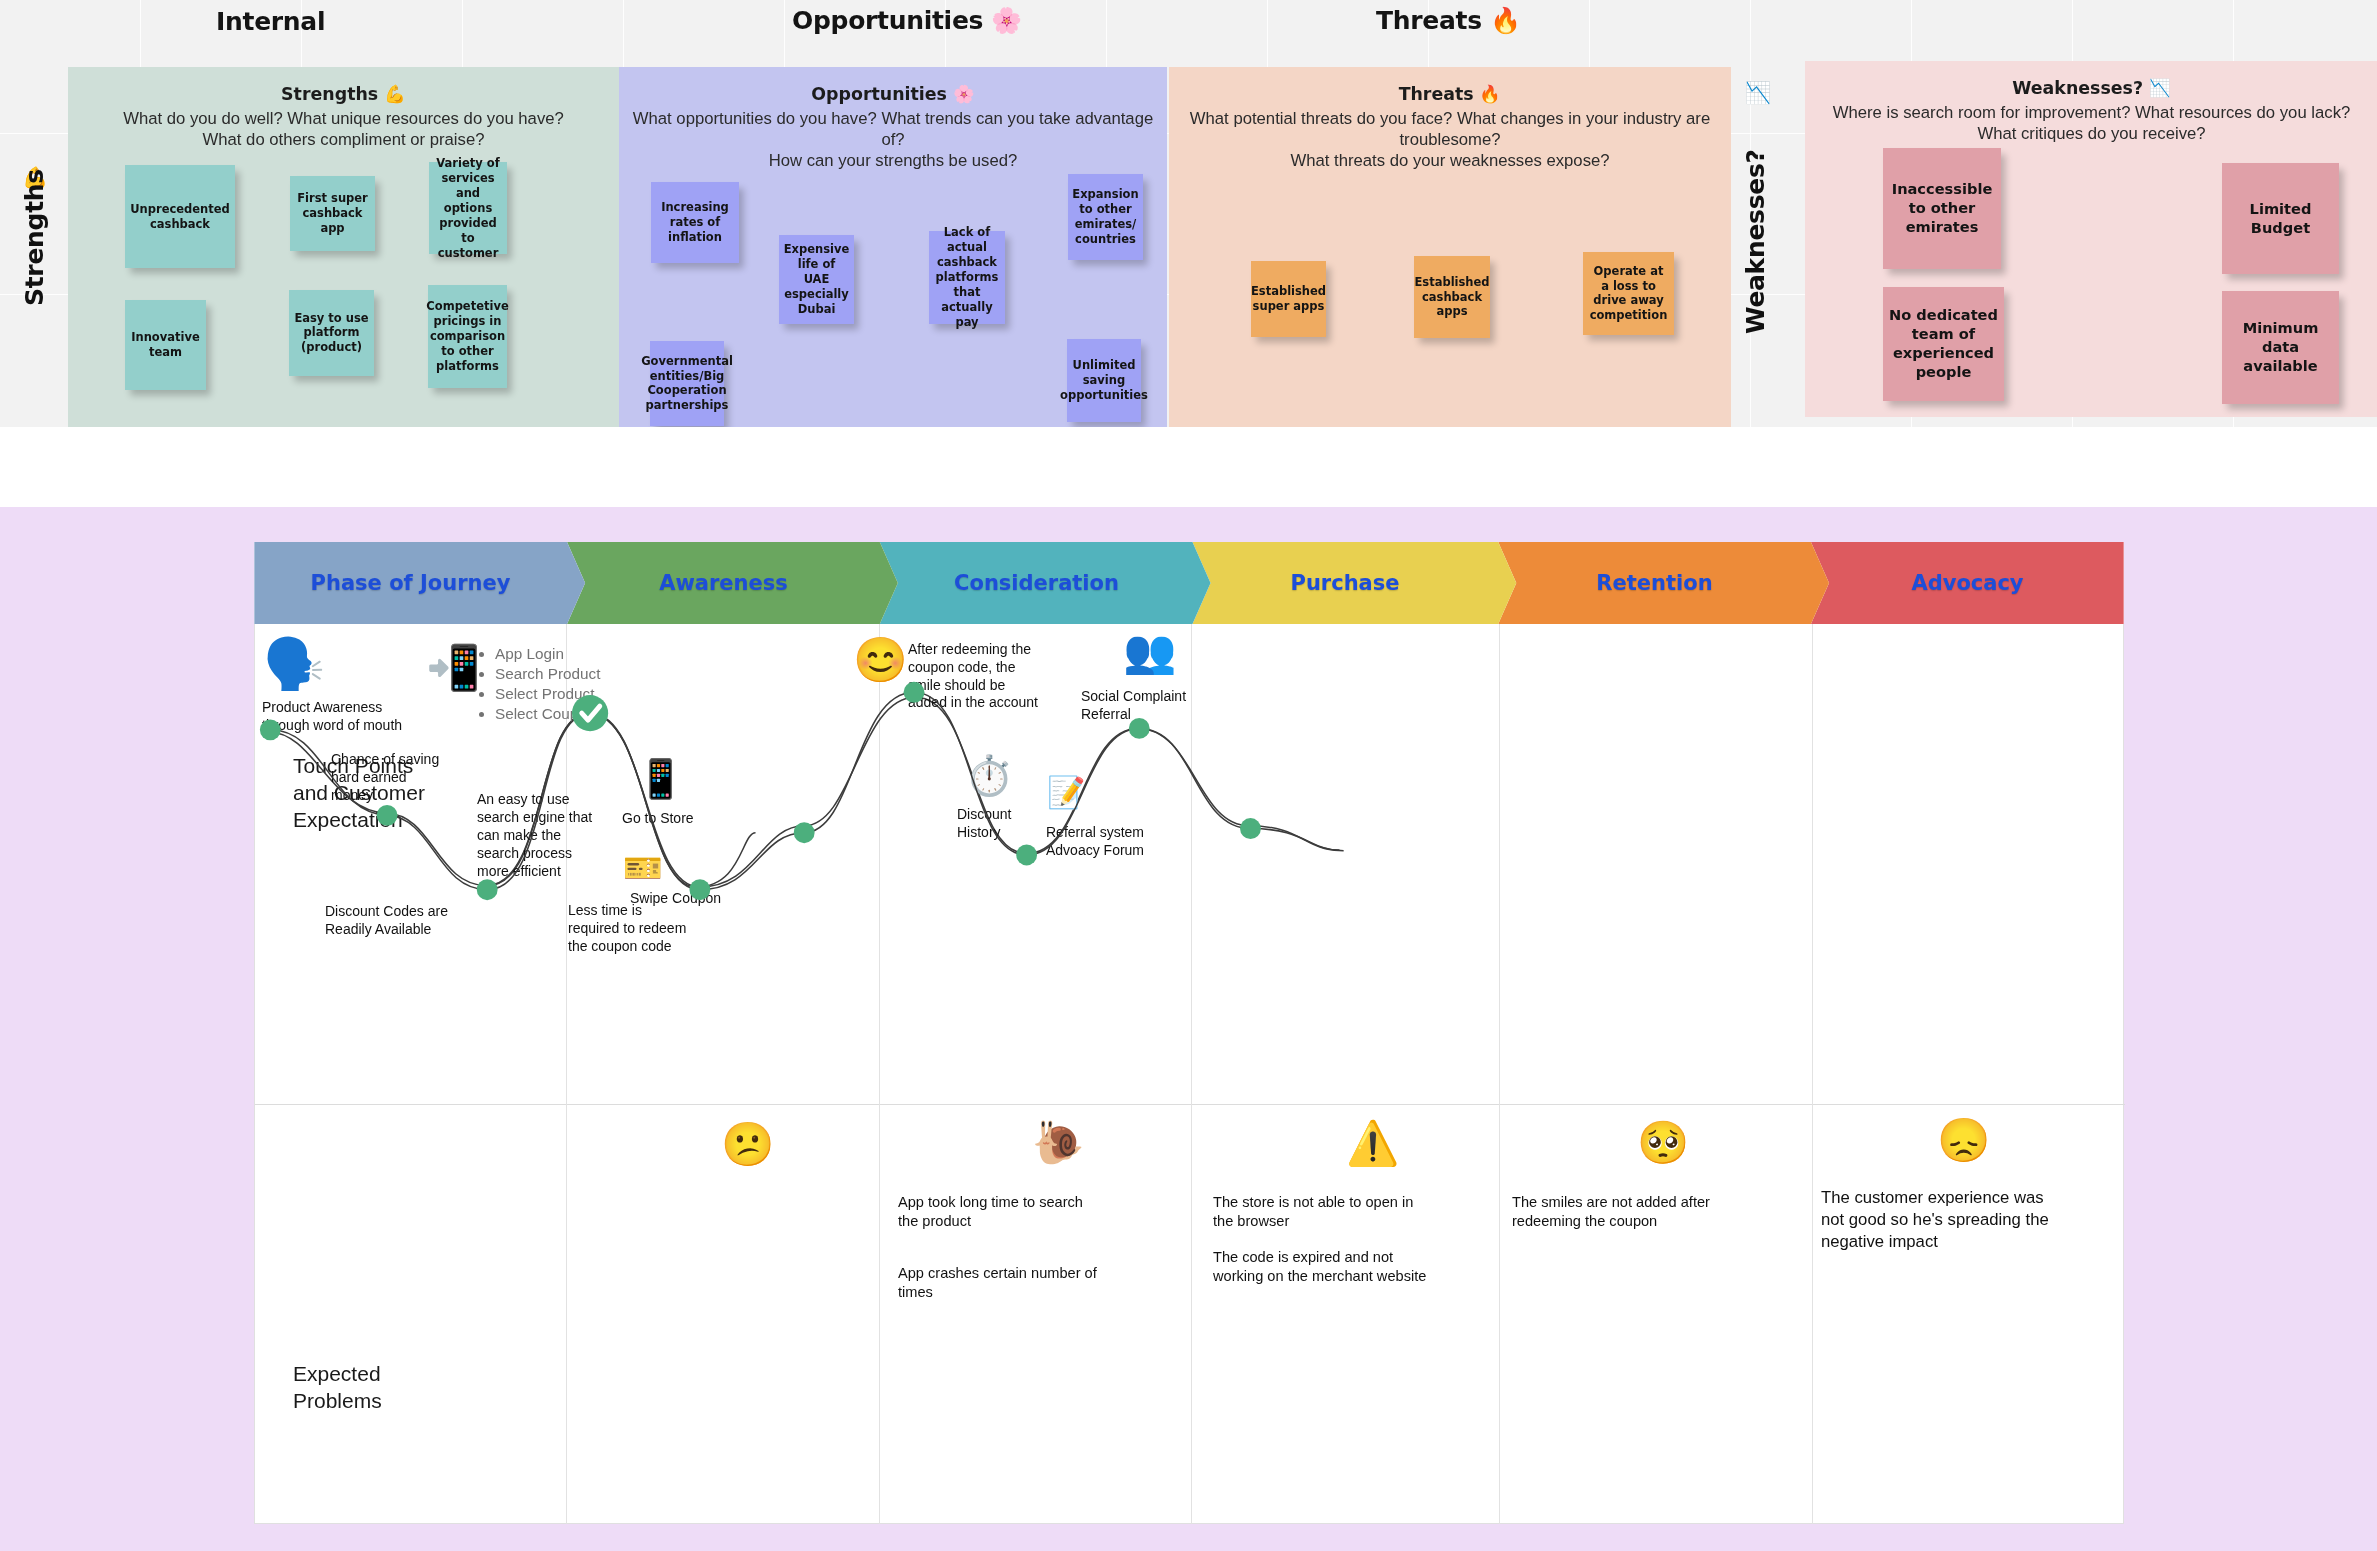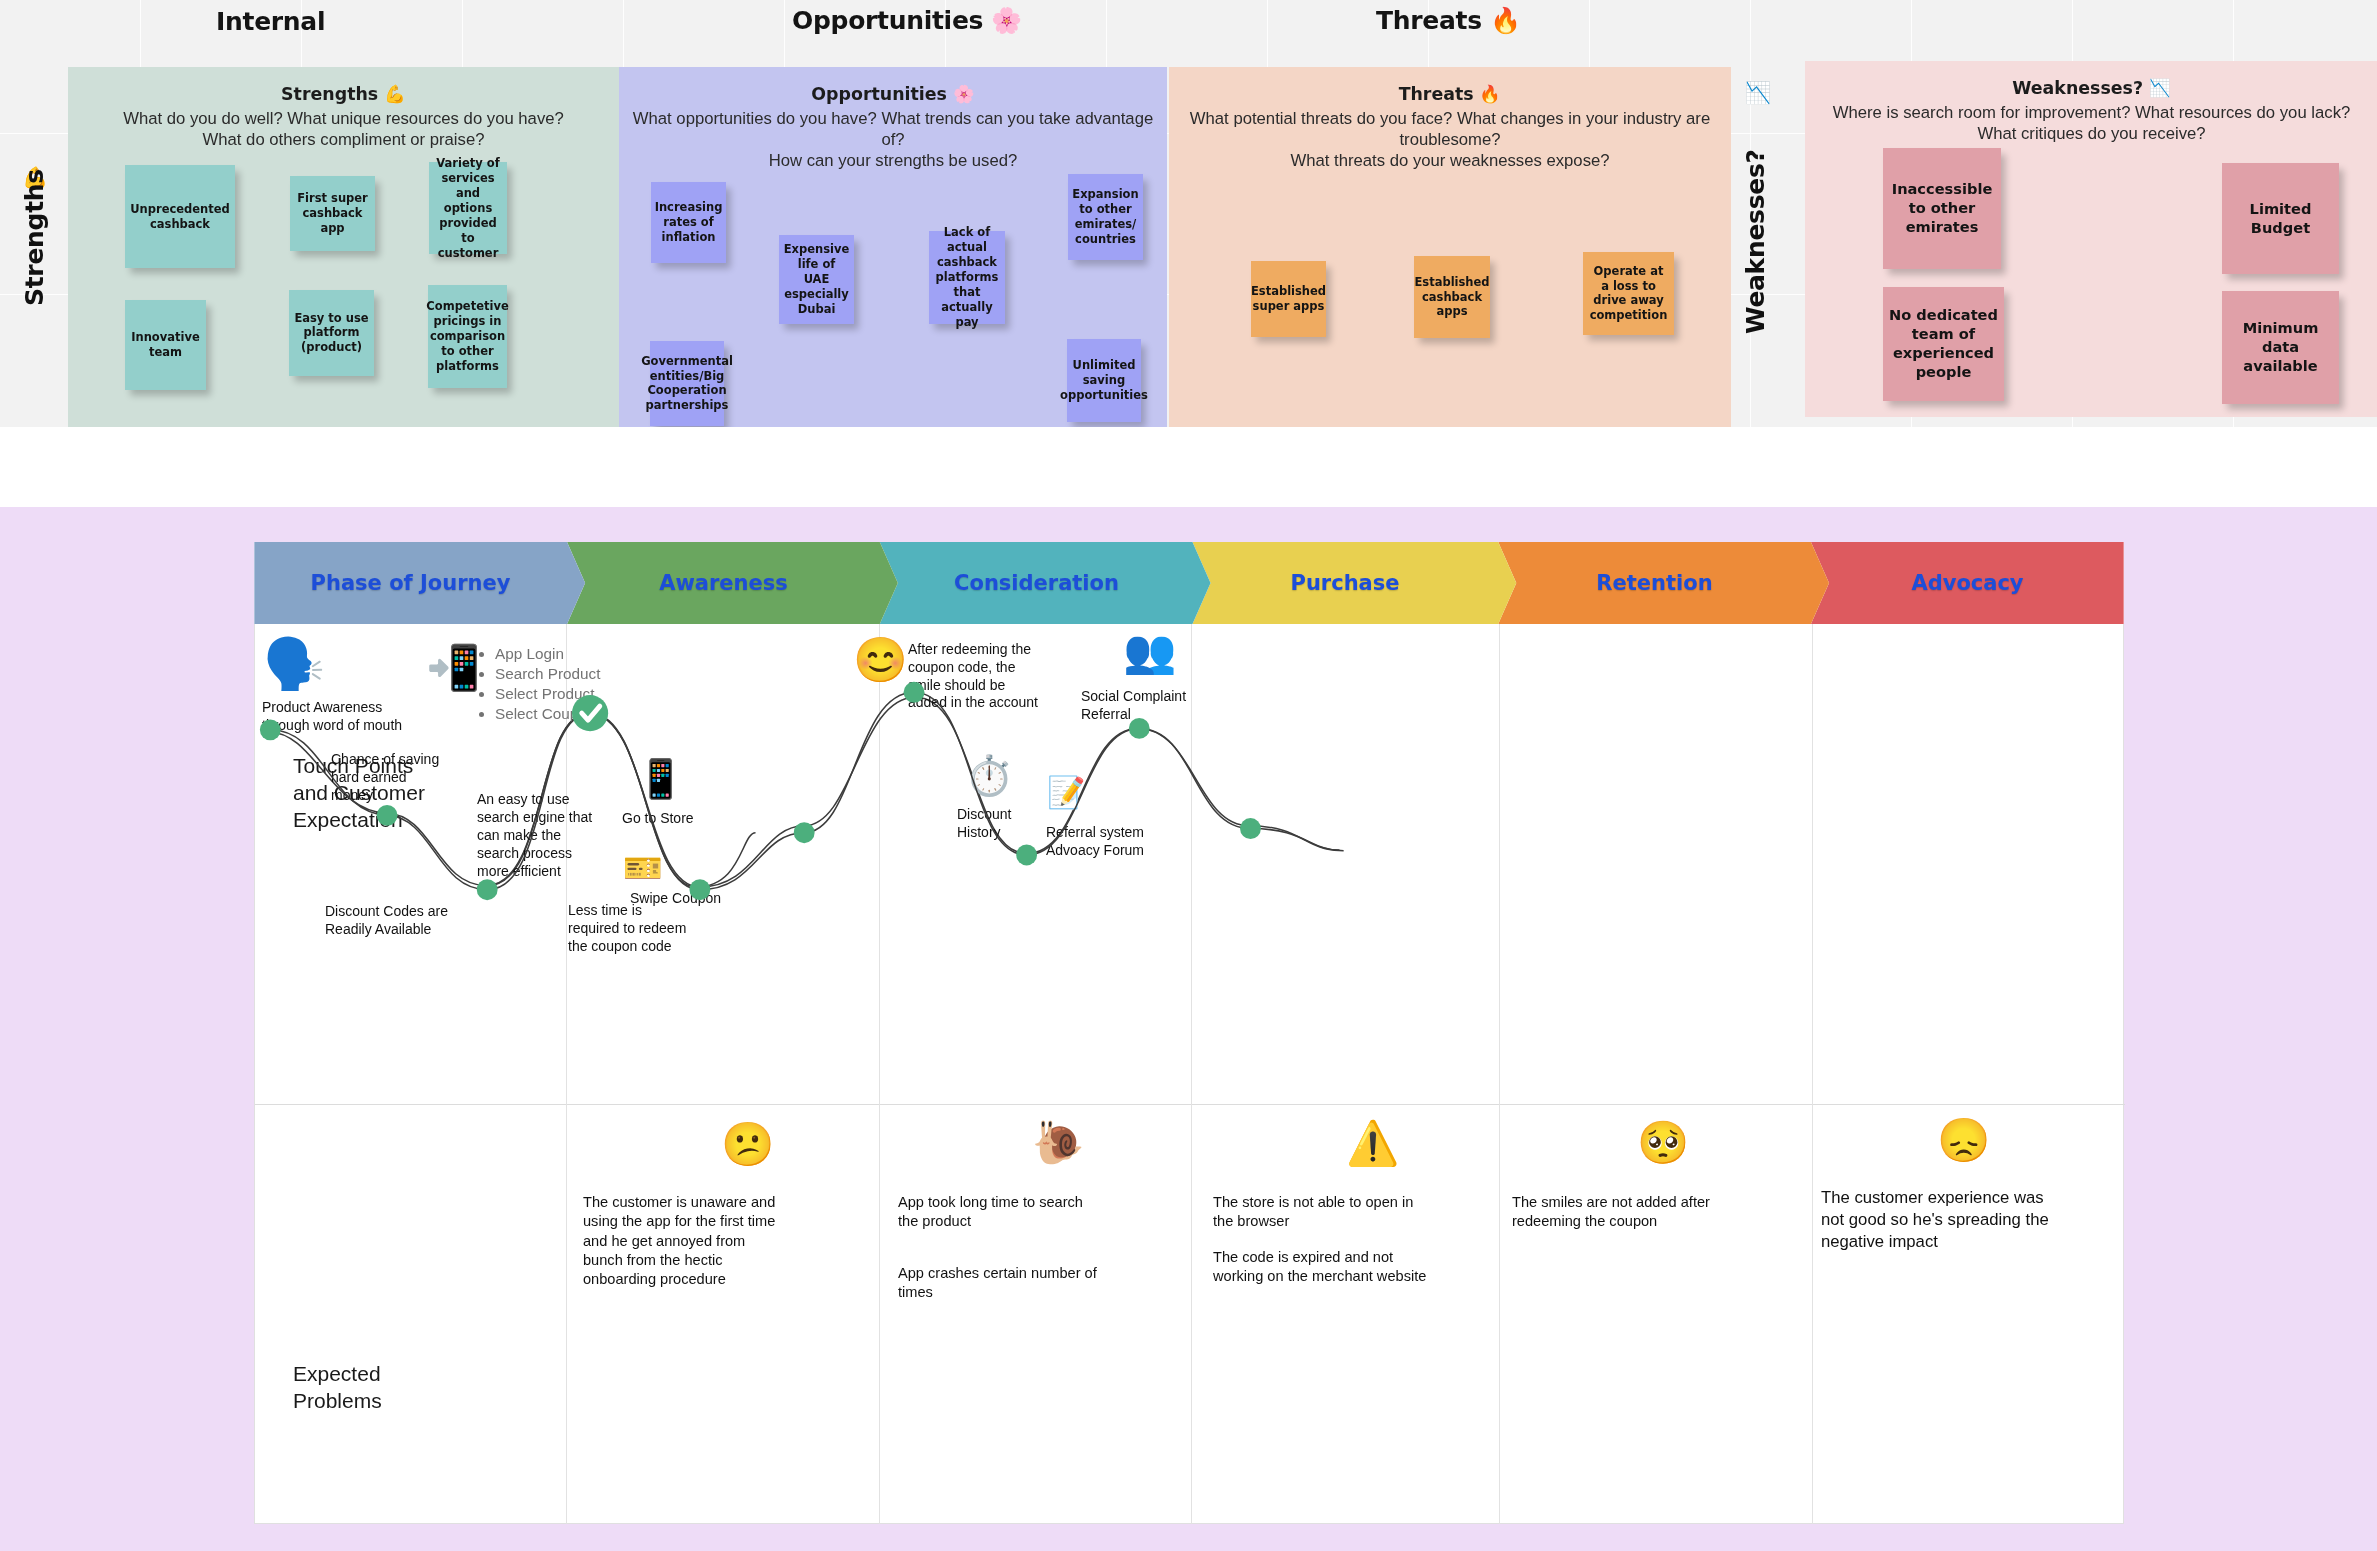"Increasing rates of inflation" div.note { width: 75px -> 88px }
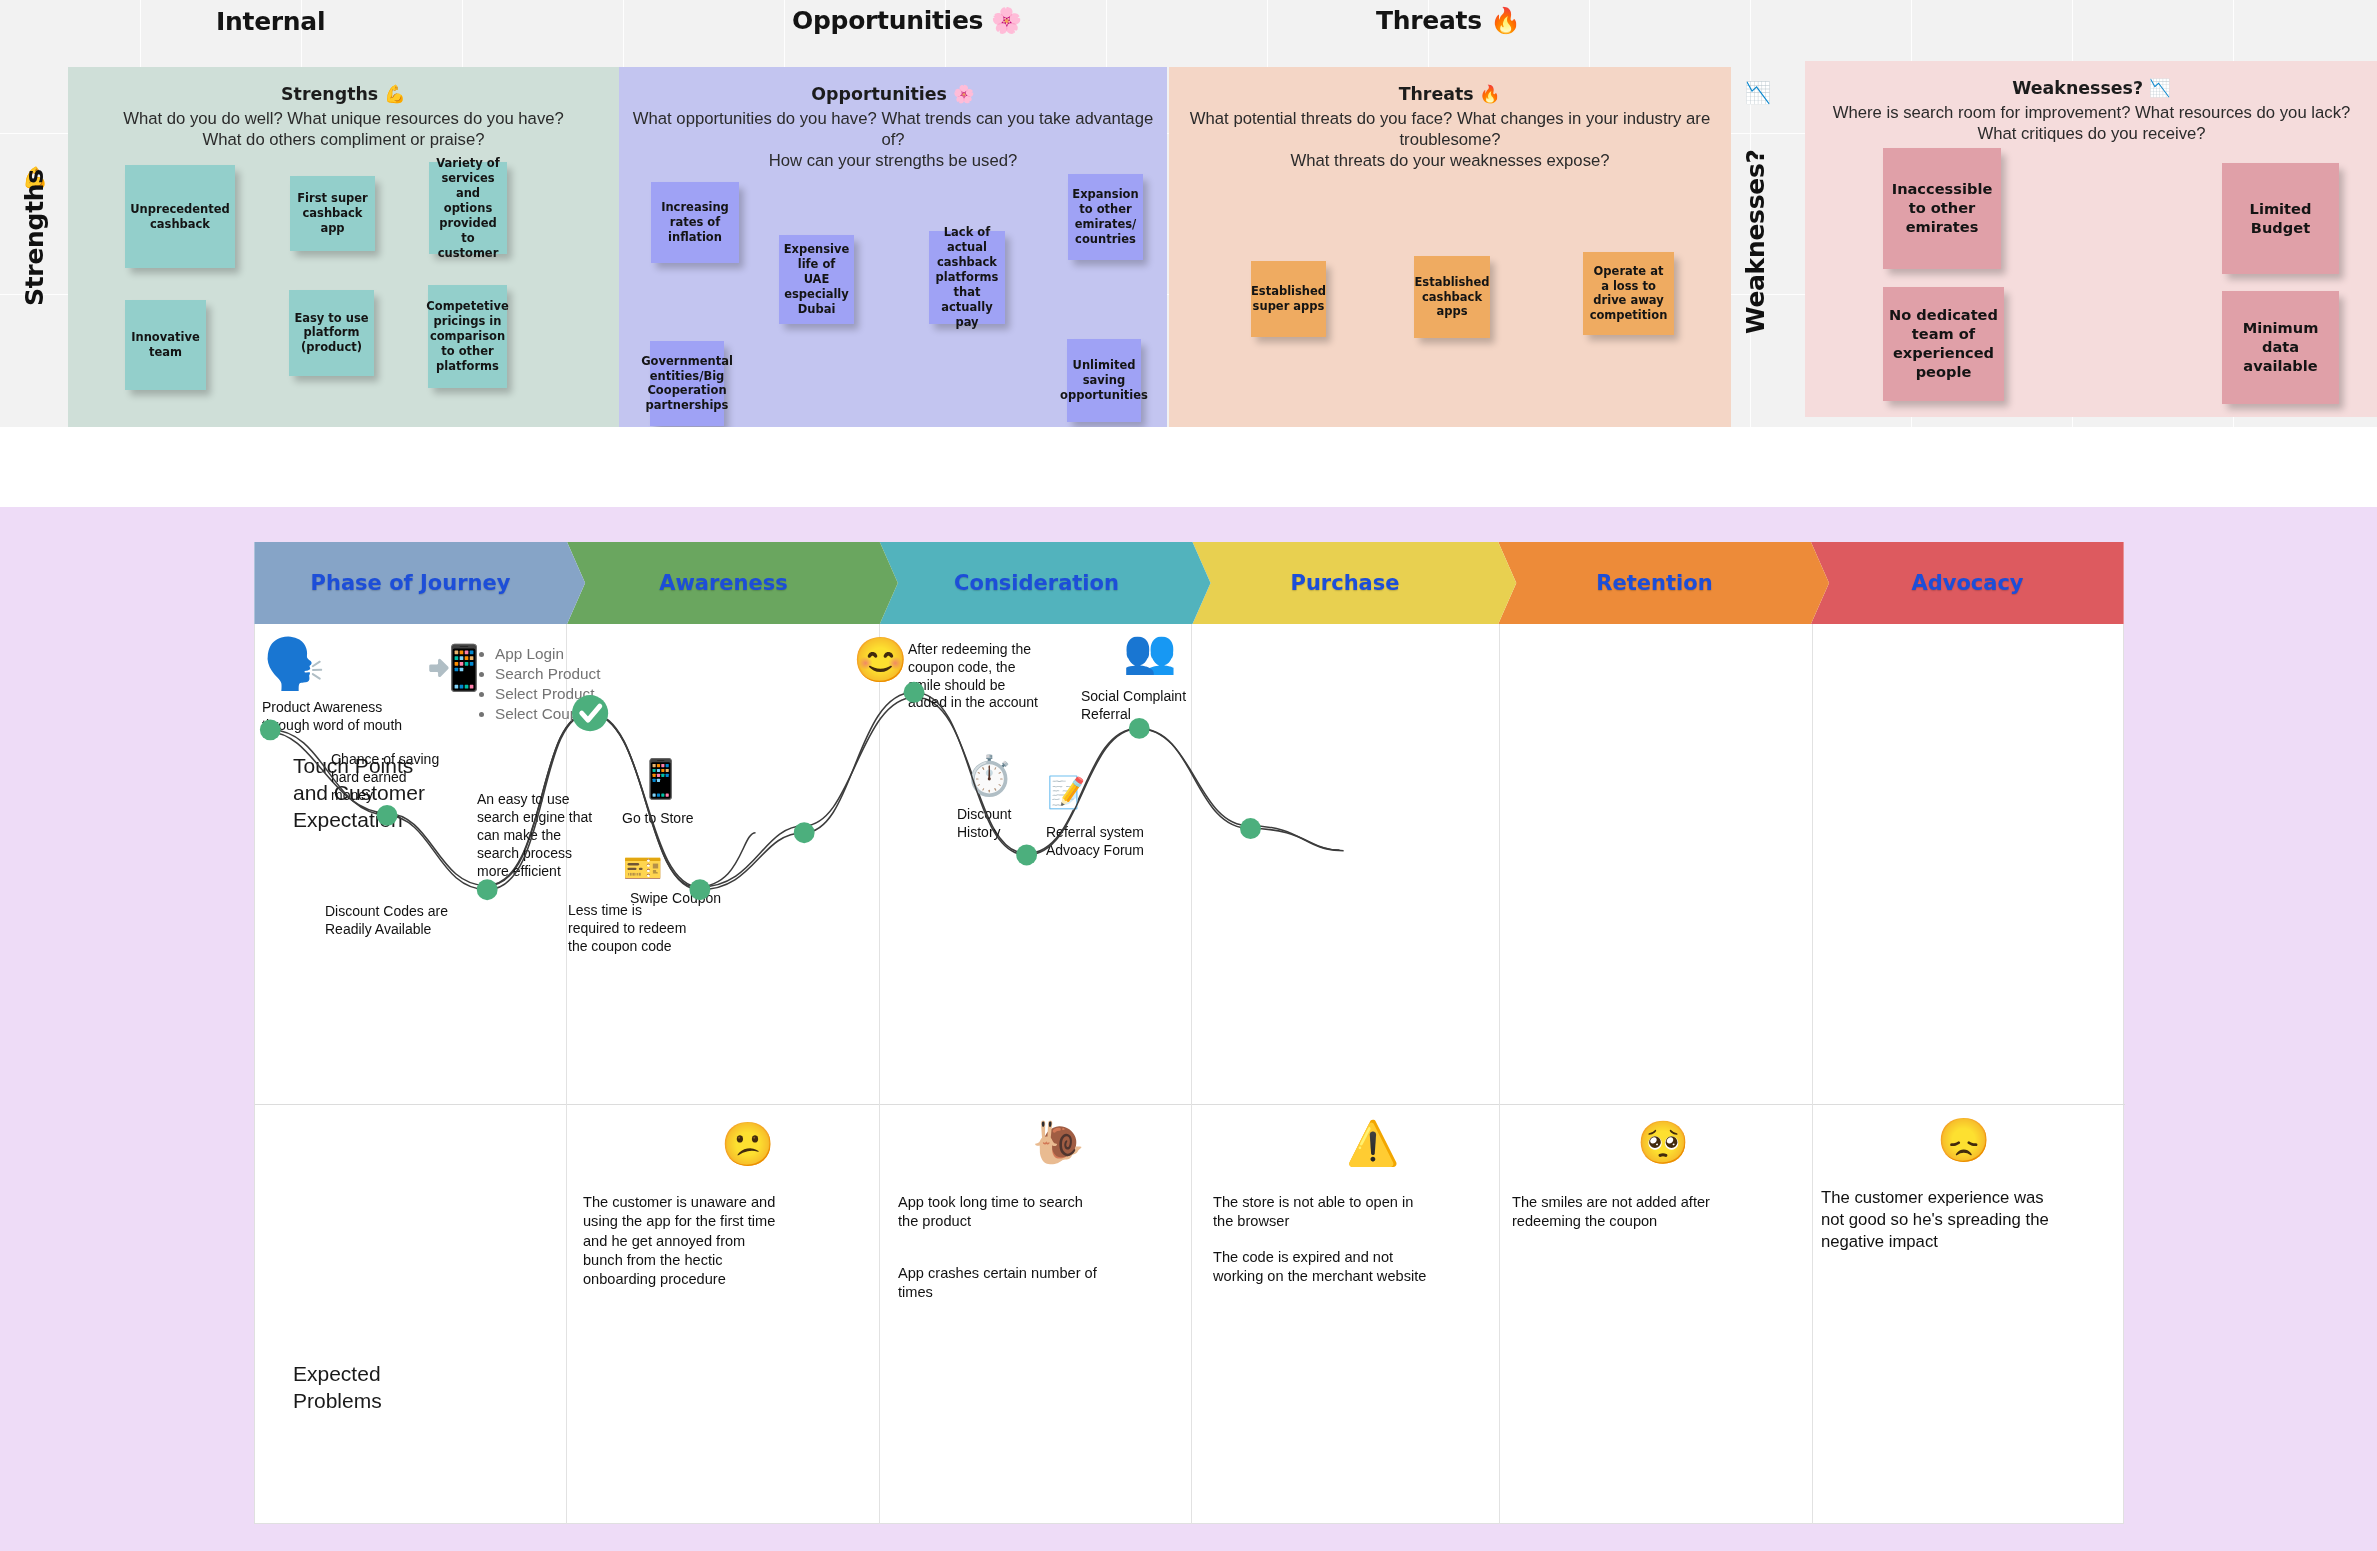"The customer is unaware and" div.ep-text { html: <div>The customer is unaware and using the app for the first time and he get annoyed from bunch from the hectic onboarding procedure</div> -> none }
